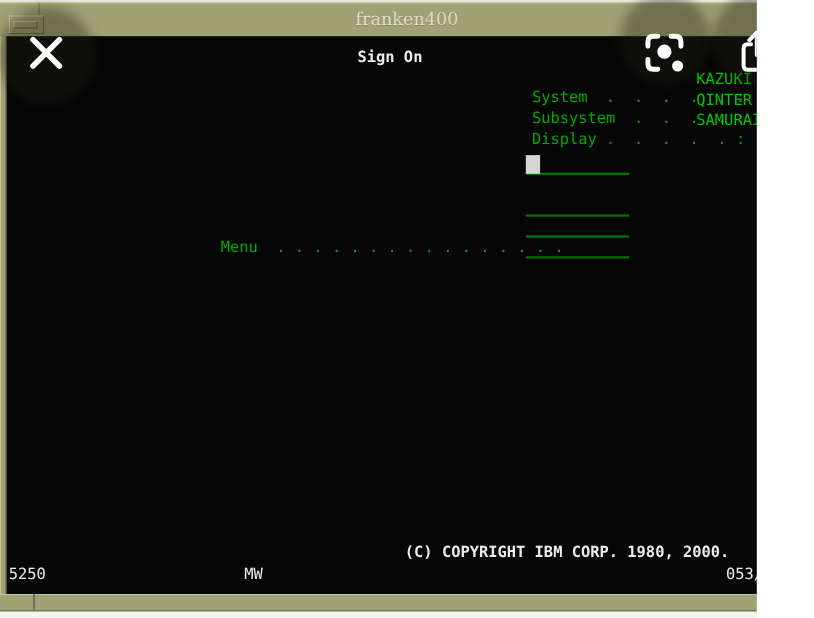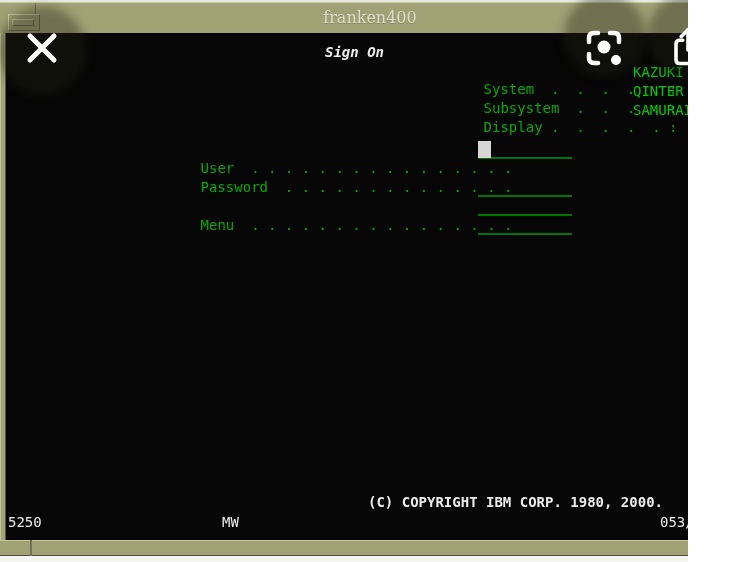"Sign On" div.trow { font-style: italic -> none }
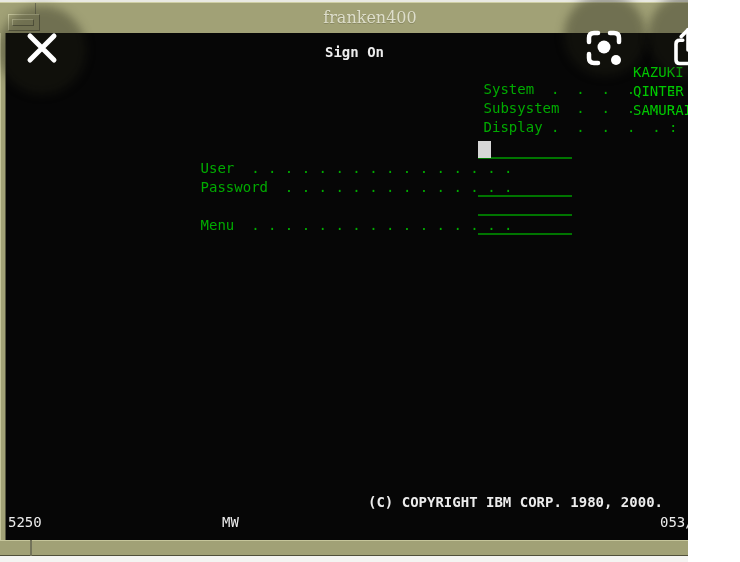"User . . . ." div.trow { html: <div> <span>User</span><span> . . . . . . . . . . . . . . . .</span> </div> -> none }
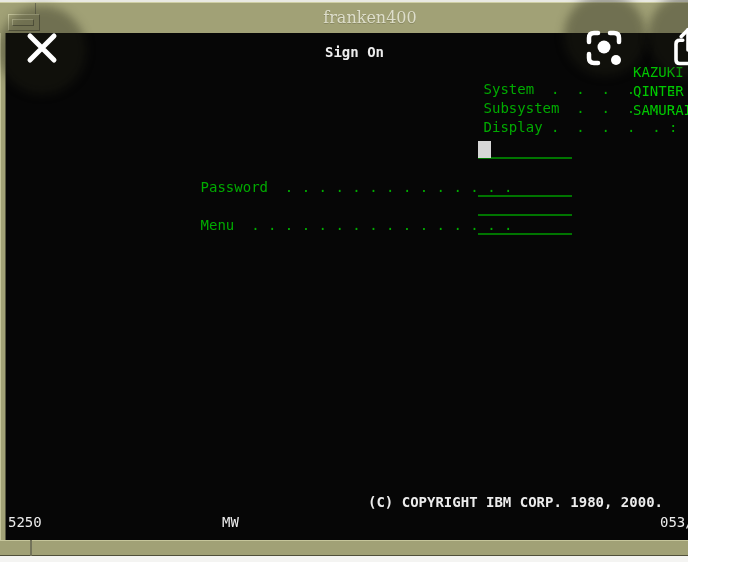"Password . . . ." div.trow { html: <div> <span>Password</span><span> . . . . . . . . . . . . . .</span> </div> -> none }
